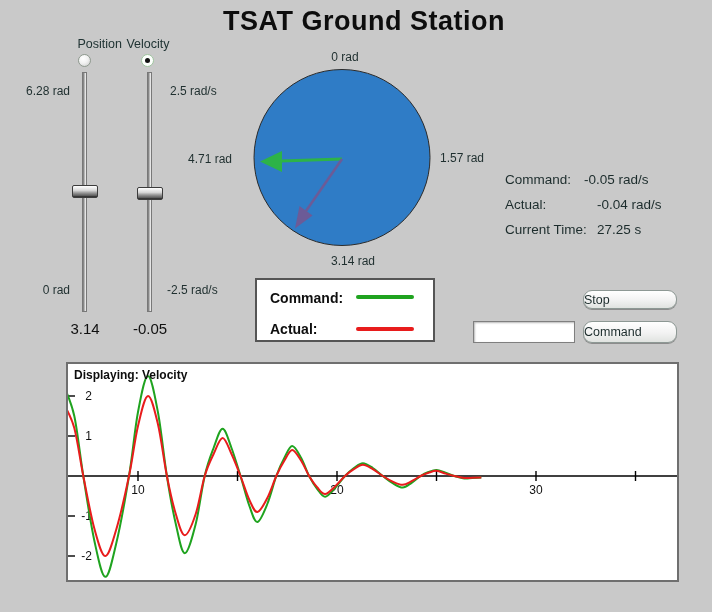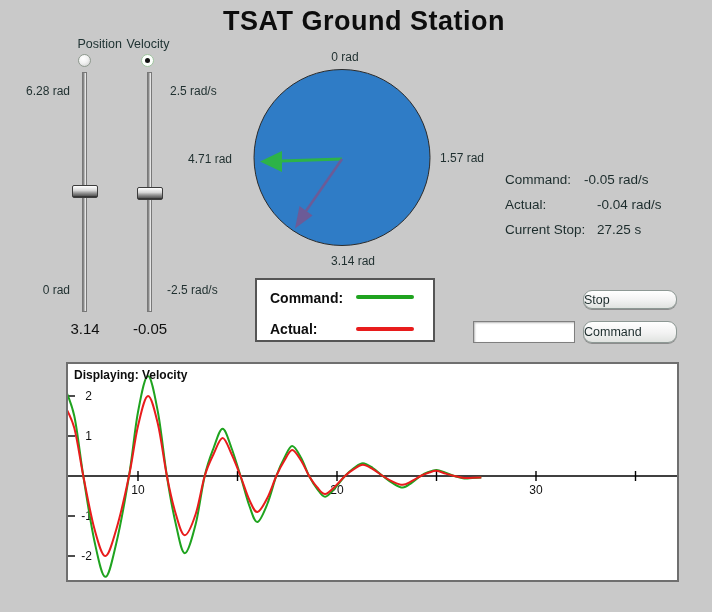"Current Stop:" div.abs { text: Stop -> Time }
